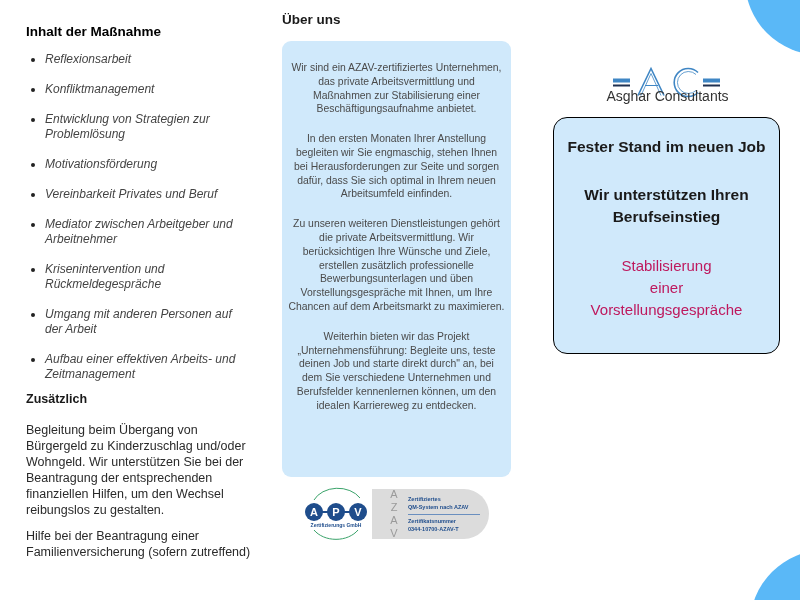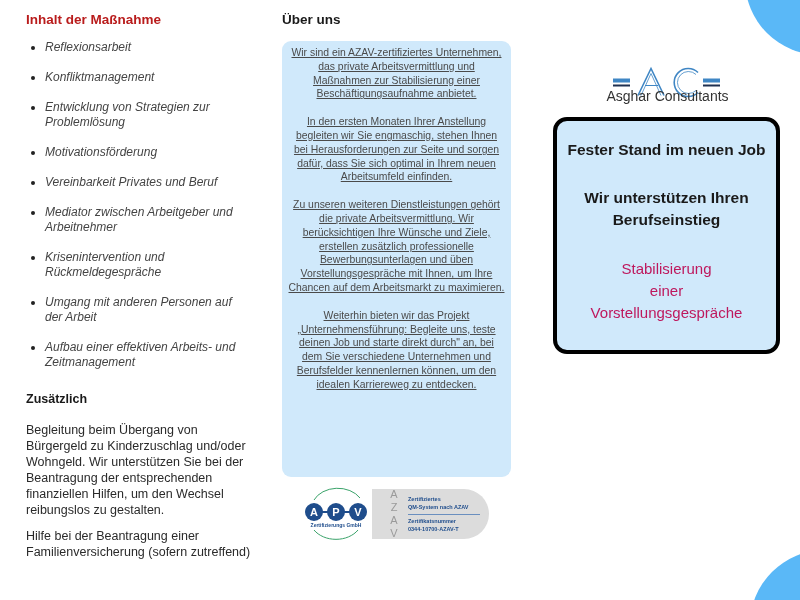"Inhalt der Maßnahme" .heading { color: #b91c1c -> #000000; margin: 0 0 0 0 -> 12px 0 0 0 }
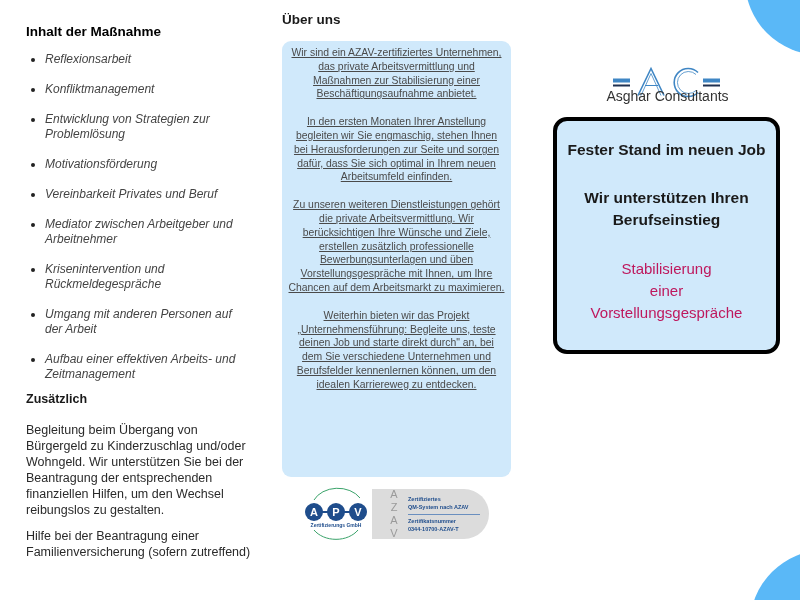"Wir sind ein AZAV-zertifiziertes" .about-box p { margin: 1px 0 14px 0 -> 16px 0 14px 0; text-decoration: underline -> none }
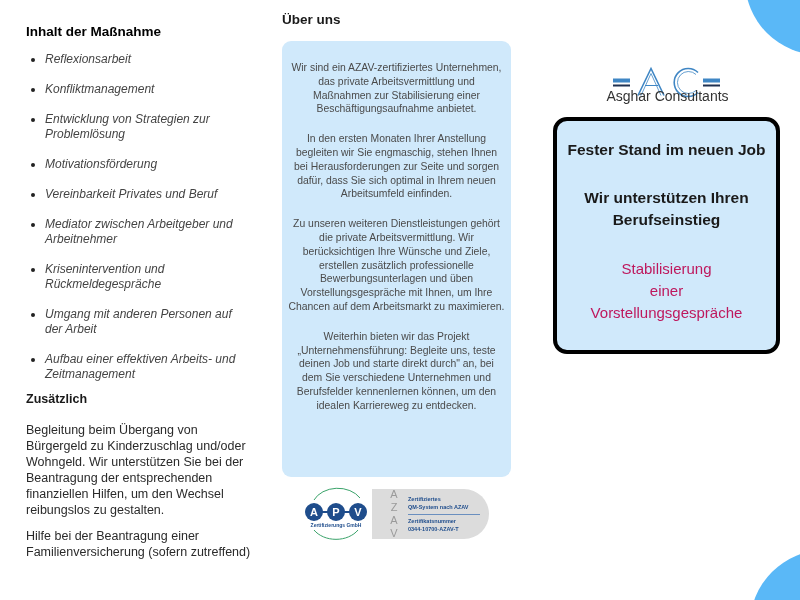"Fester Stand im neuen Job" .hero-box { border: 4px solid #000000 -> 1px solid #000000 }
